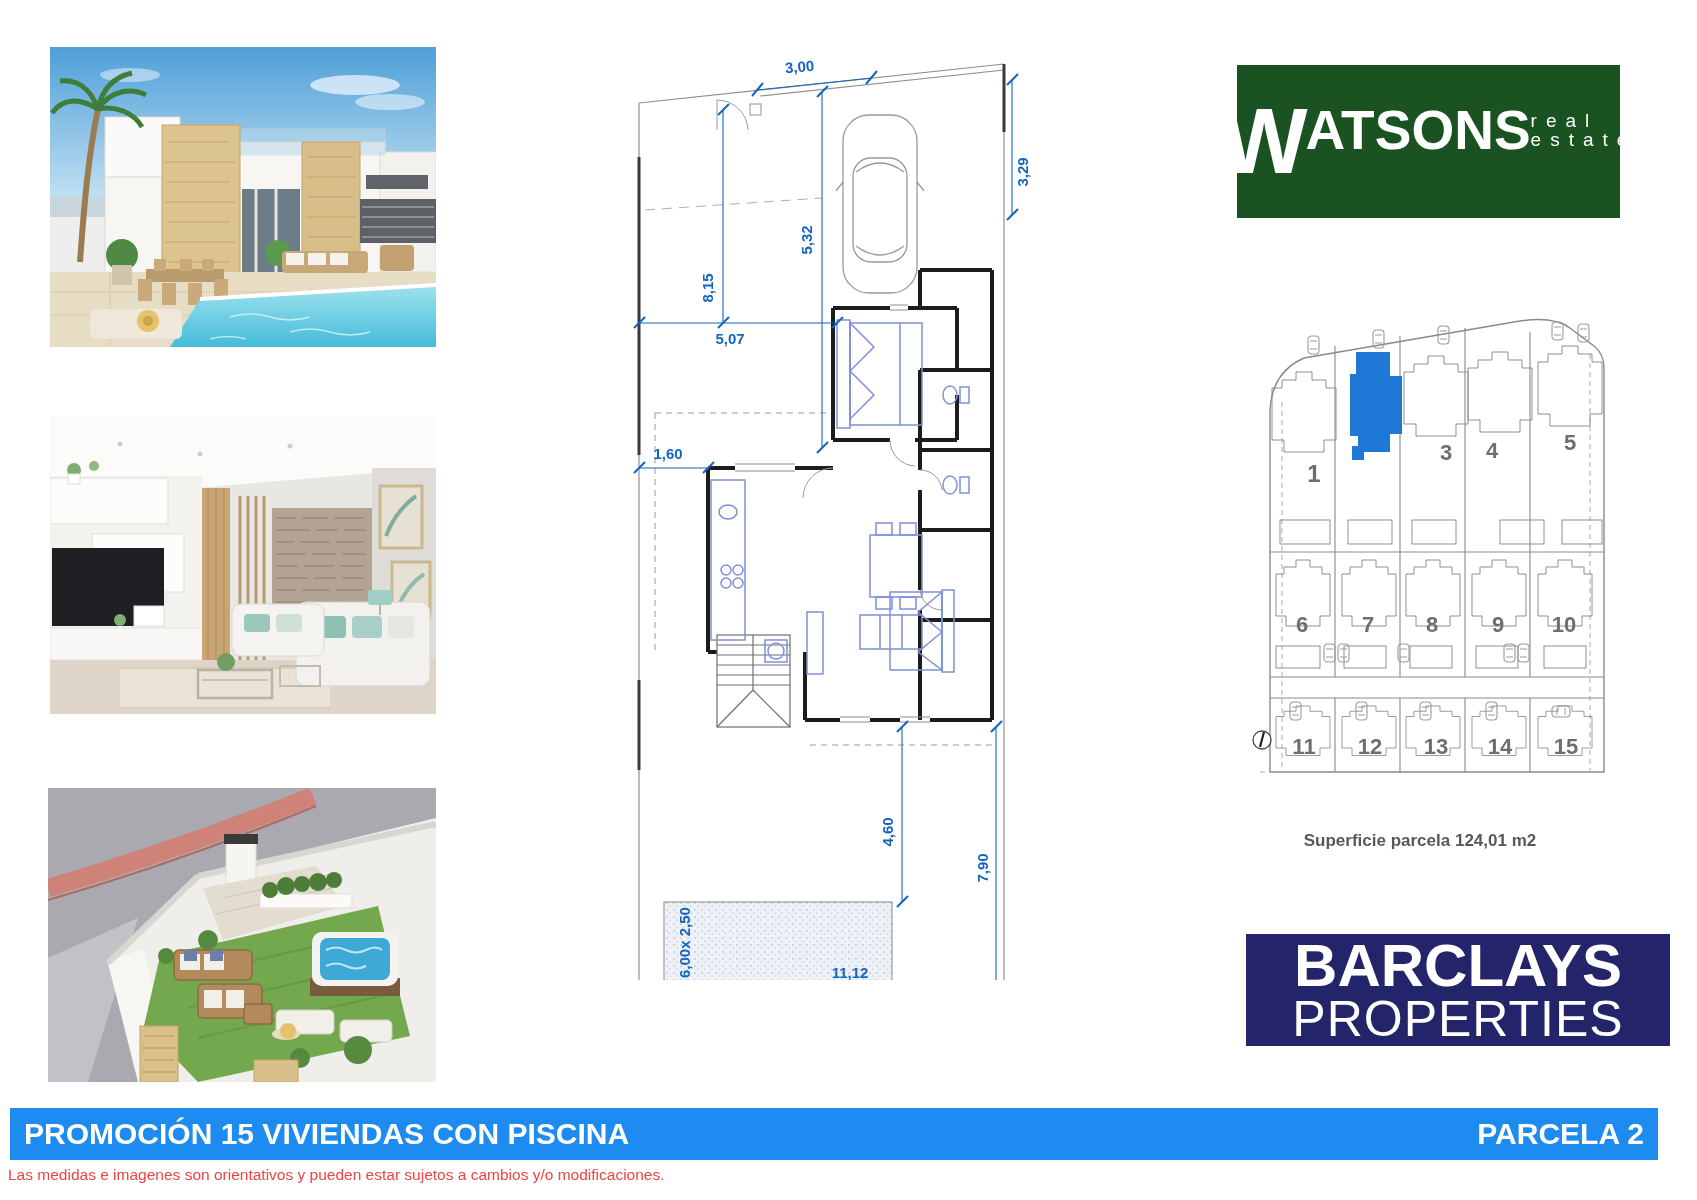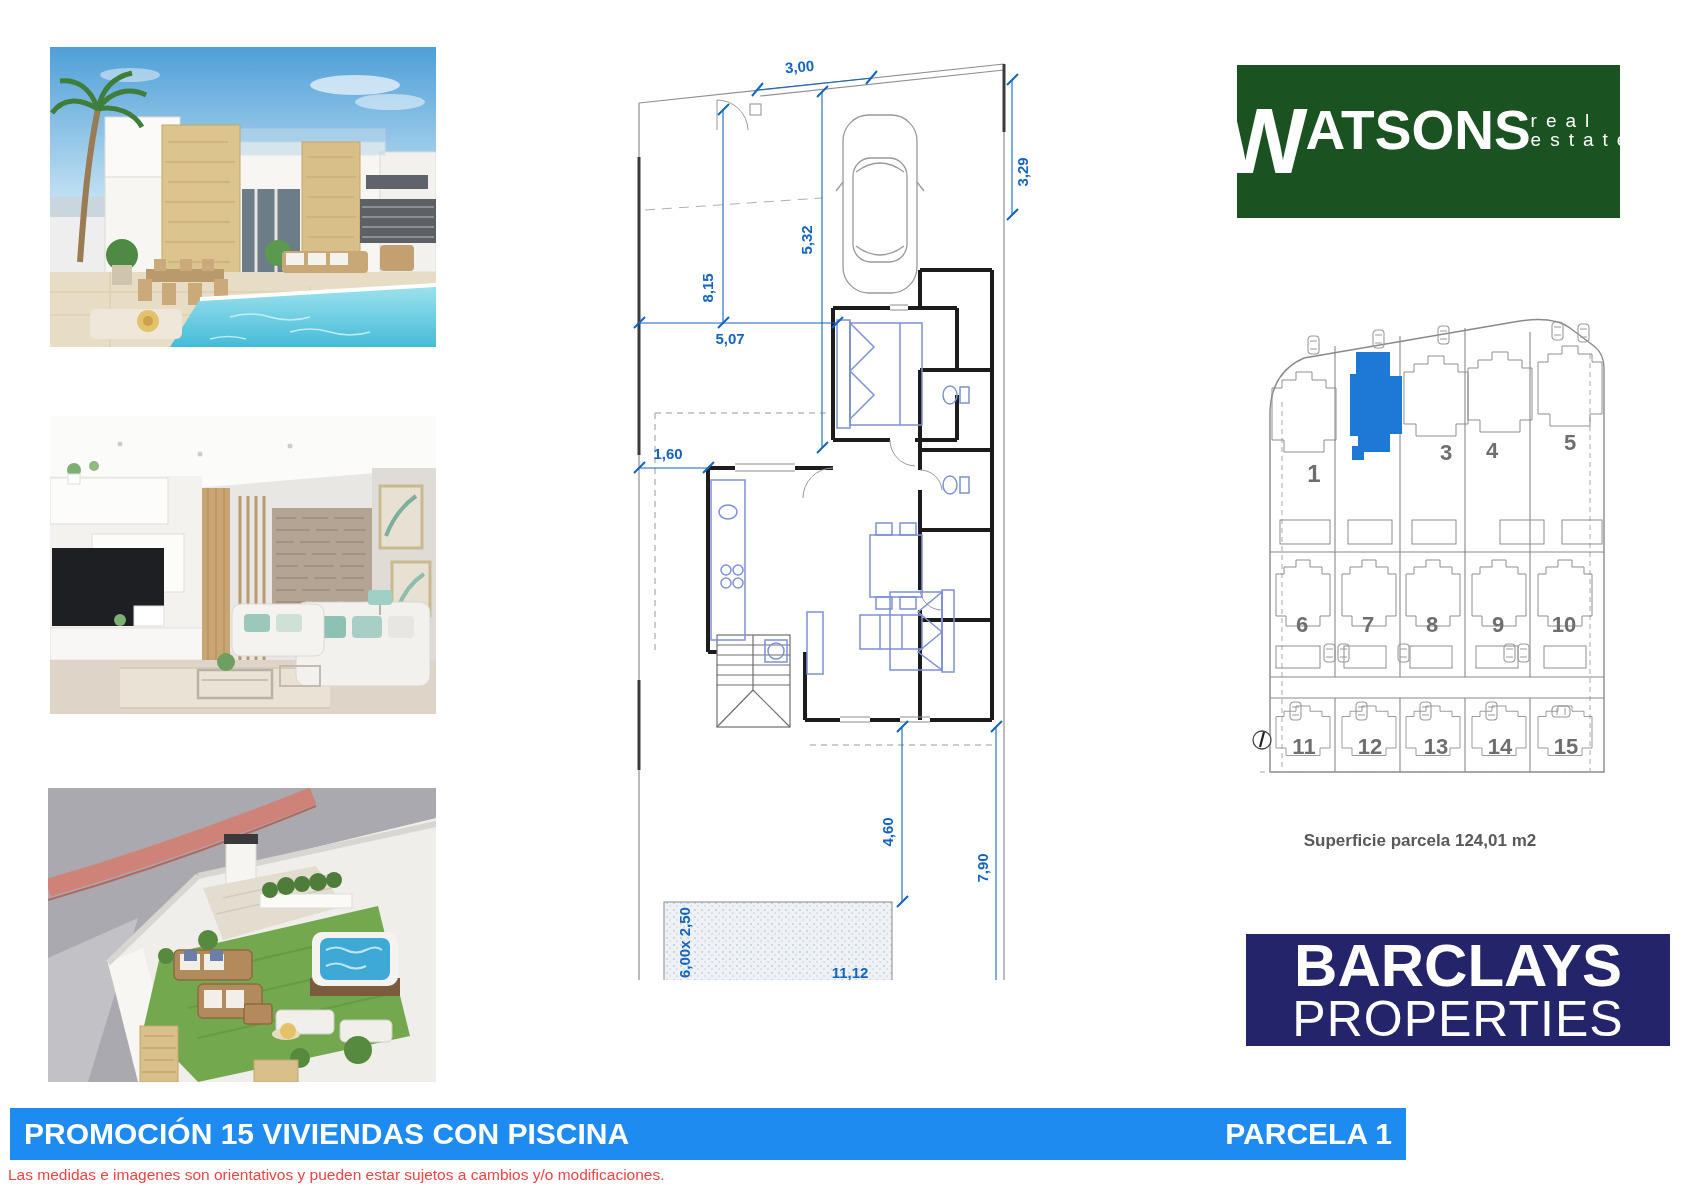"PROMOCIÓN 15 VIVIENDAS CON PISCINA" .promo-bar { width: 1396px -> 1648px }
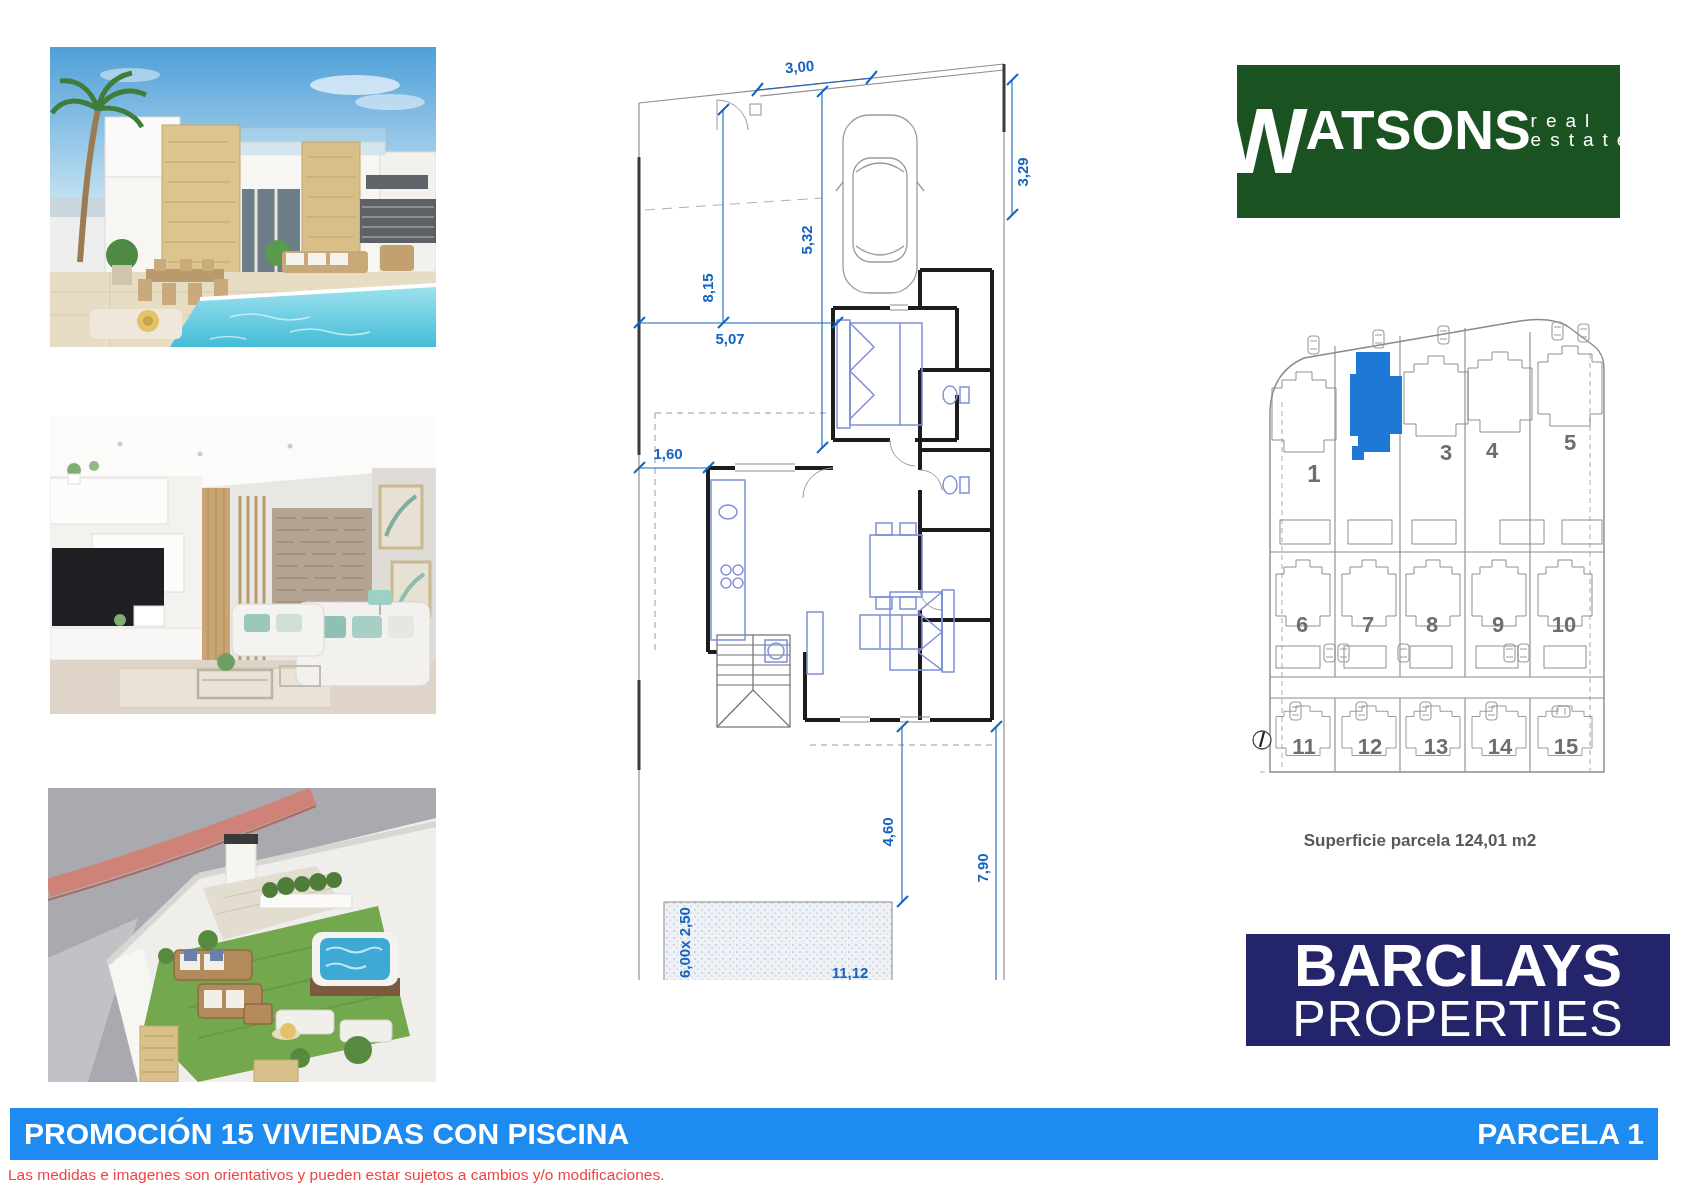"PARCELA 1" span.t { text: 1 -> 2 }
